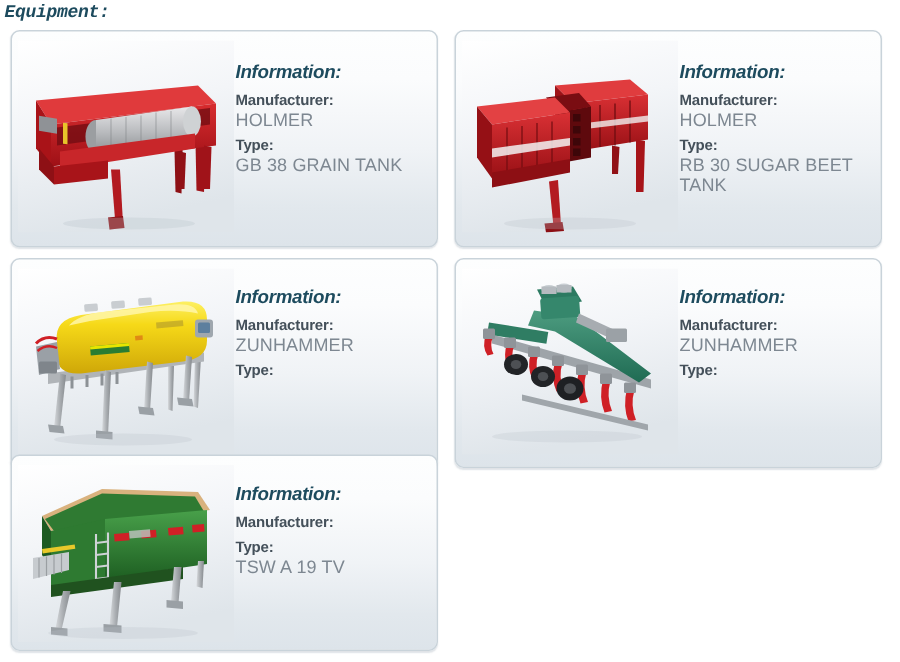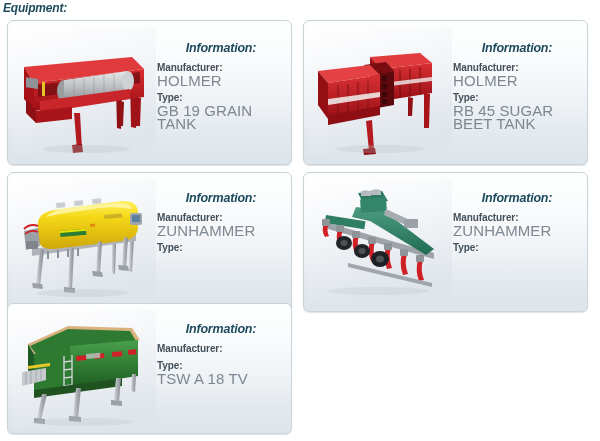"Equipment:" .section-title { font-family: none -> Liberation Mono, monospace }
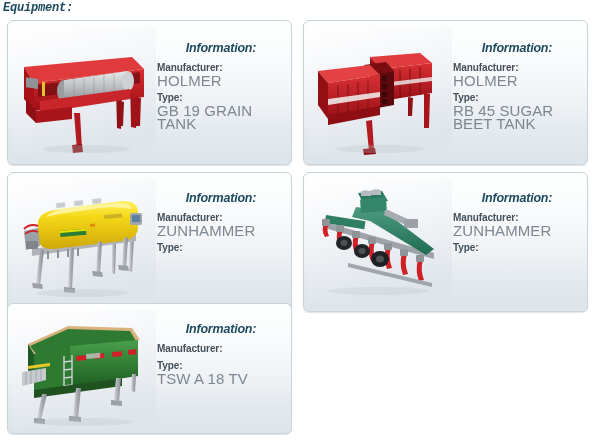"Information:" .info-title { text-align: center -> none }
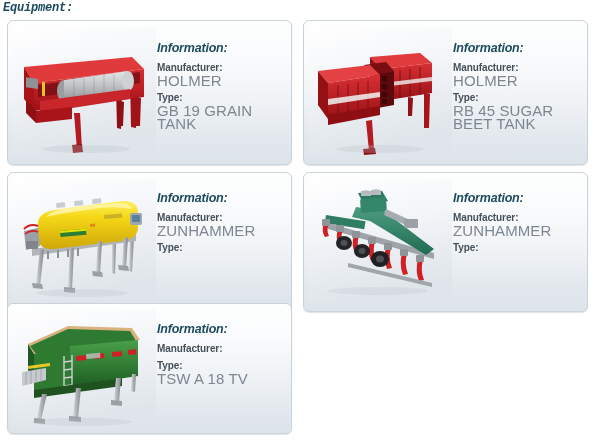"HOLMER" .field-value { font-size: 15px -> 12px }
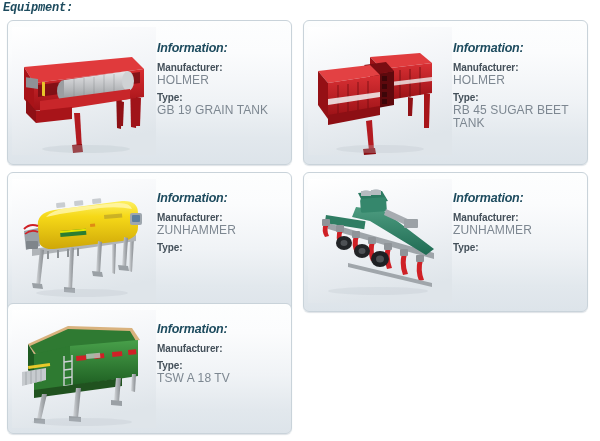"GB 19 GRAIN TANK" div.field-value { text: 19 -> 38 }
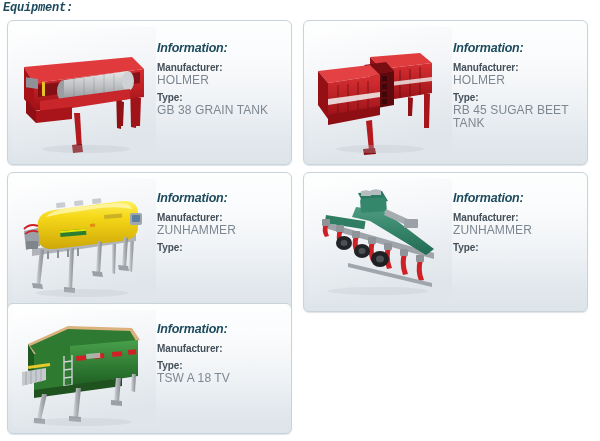"RB 45 SUGAR BEET TANK" div.field-value { text: 45 -> 30 }
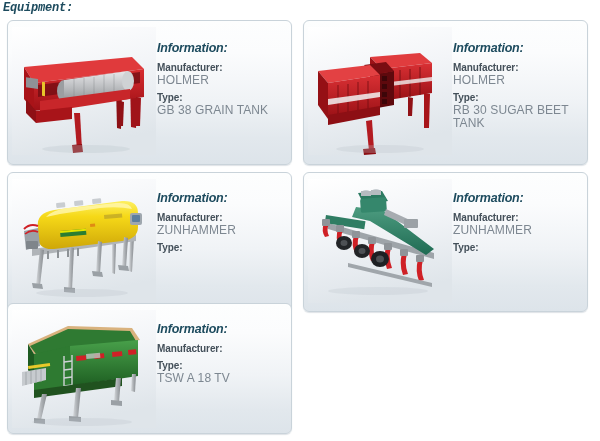"TSW A 18 TV" div.field-value { text: 18 -> 19 }
